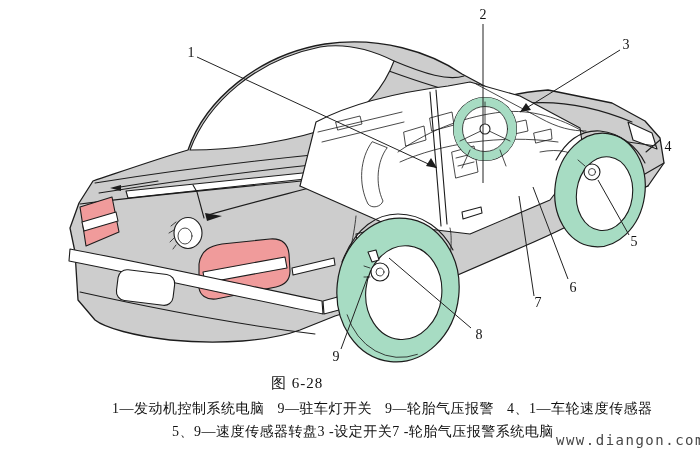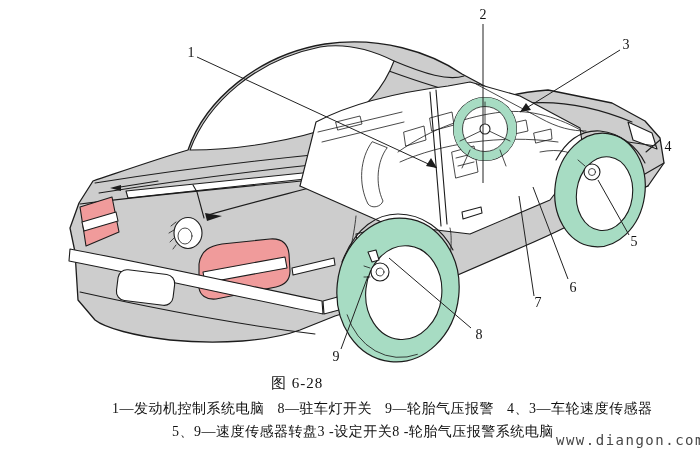"8—驻车灯开关" span { text: 8 -> 9 }
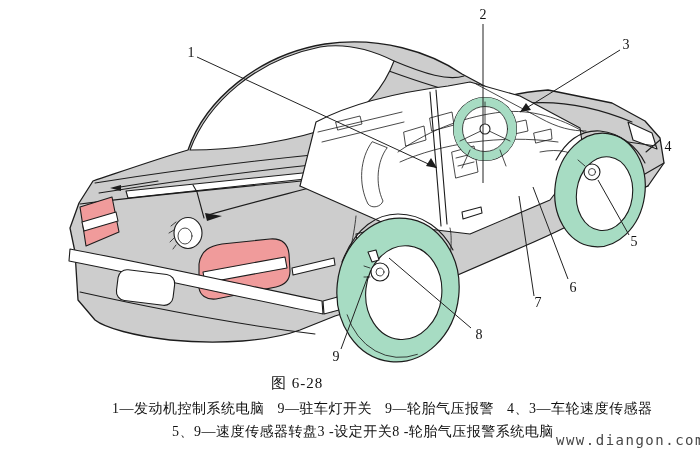"4、3—车轮速度传感器" span { text: 3 -> 1 }
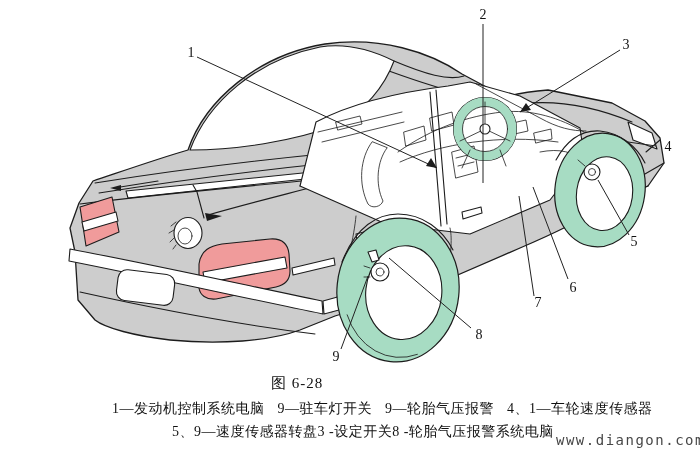"8 -轮胎气压报警系统电脑" span { text: 8 -> 7 }
